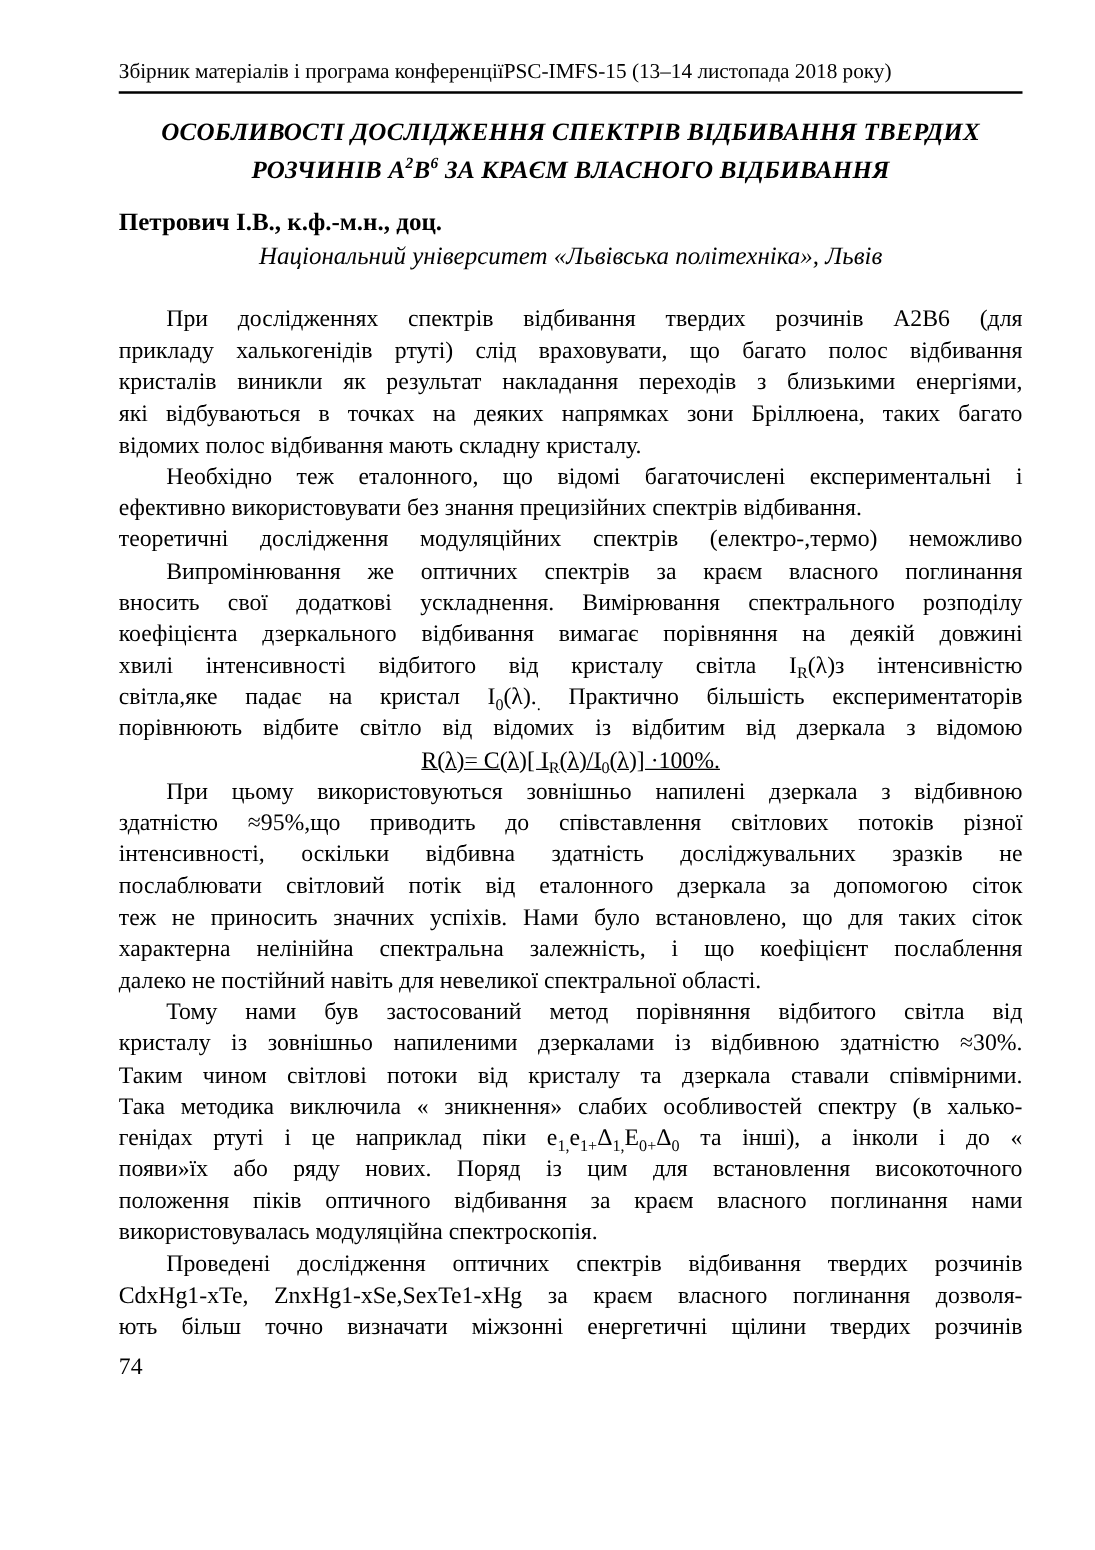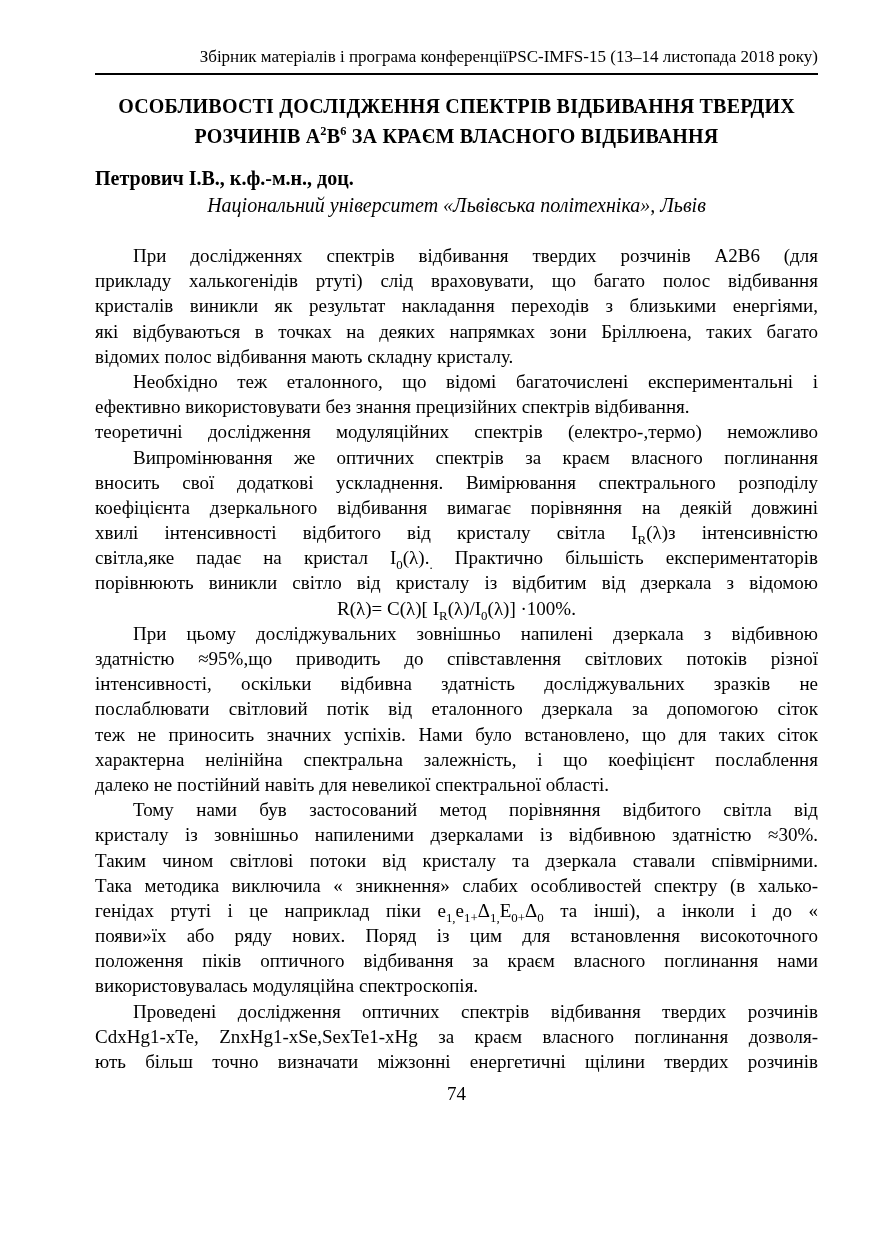"Збірник матеріалів і програма" .header { justify-content: flex-end -> flex-start }
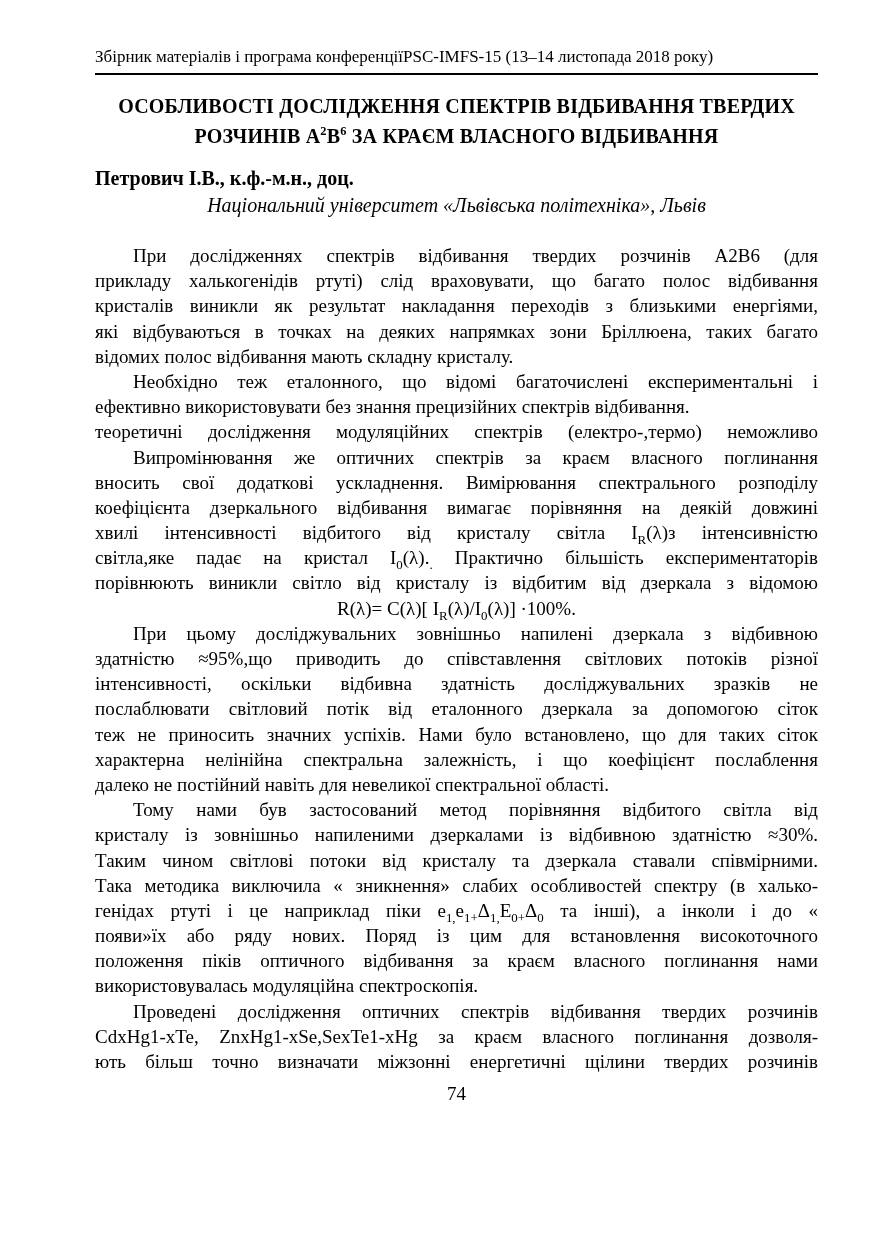"ОСОБЛИВОСТІ ДОСЛІДЖЕННЯ СПЕКТРІВ" .title { font-style: none -> italic }
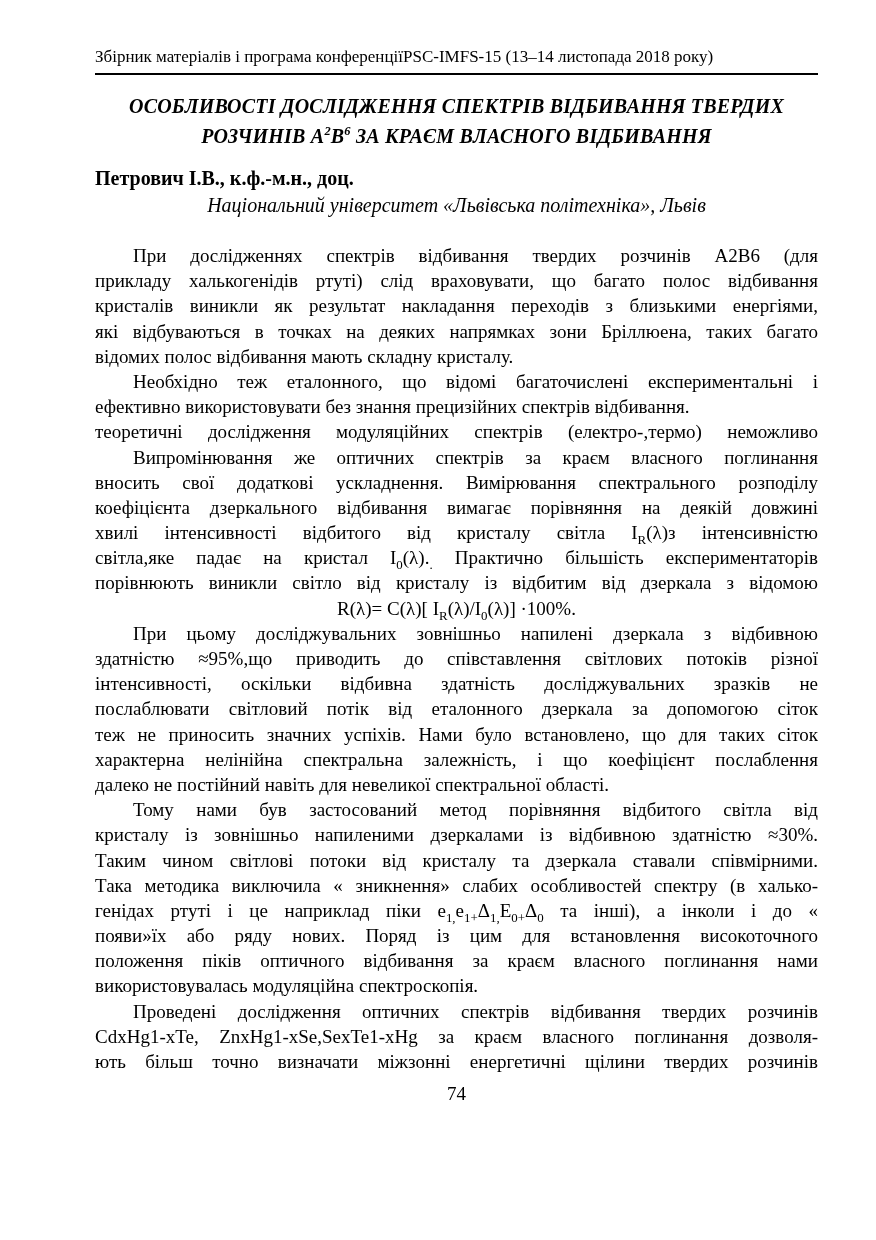"порівнюють виникли світло від кристалу" div.line { text: виникли світло від кристалу -> відбите світло від відомих }
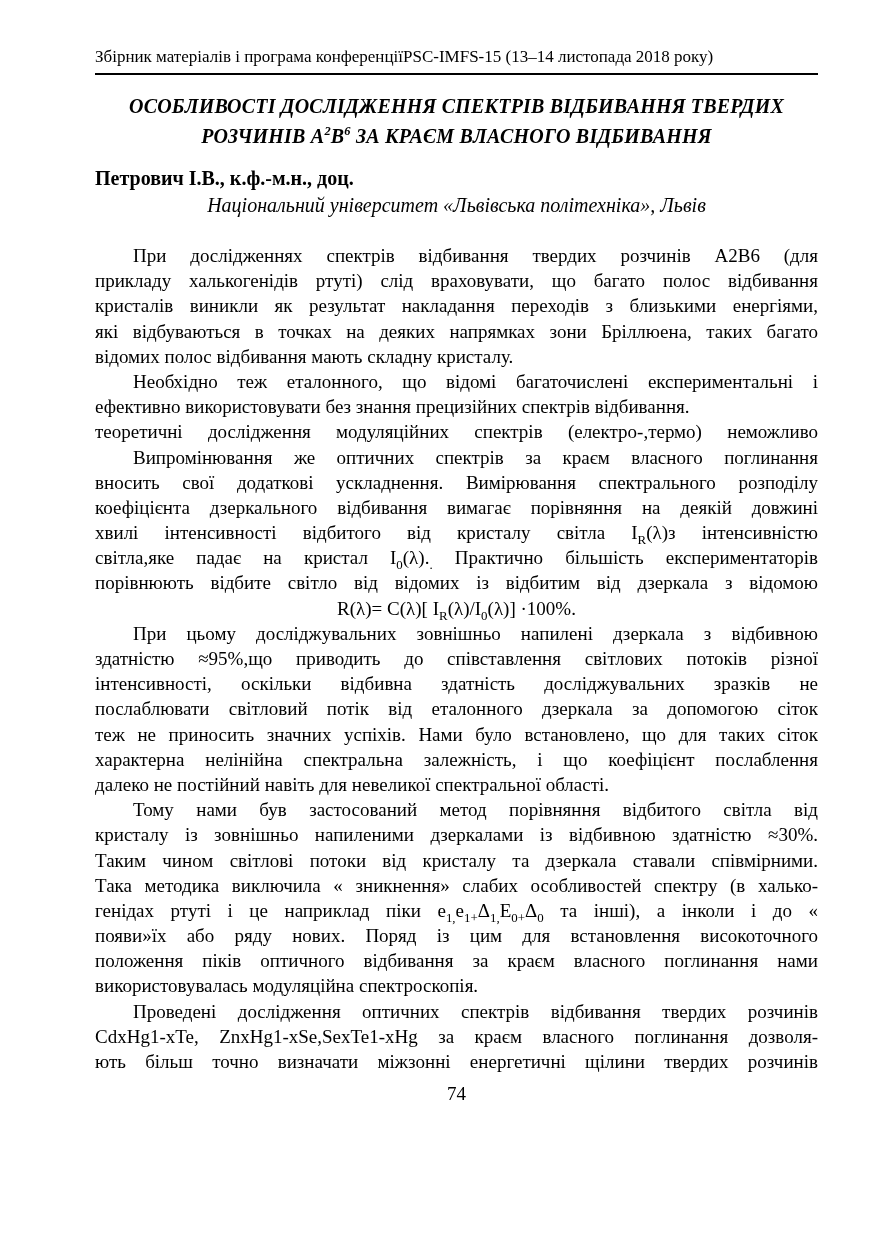"R(λ)= C(λ)[ IR(λ)/I0(λ)] ·100%." .line.formula { text-decoration: none -> underline }
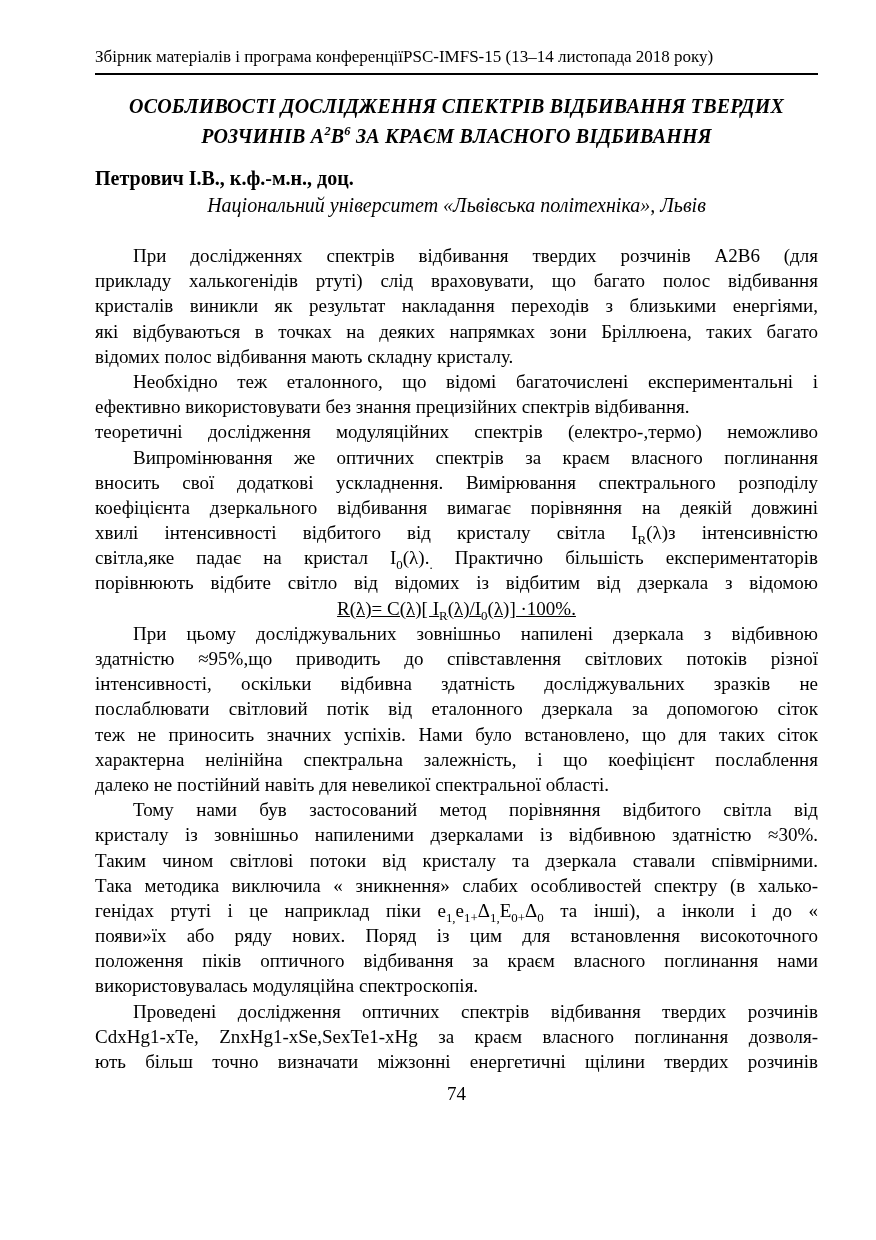"При цьому досліджувальних зовнішньо" div.line { text: досліджувальних -> використовуються }
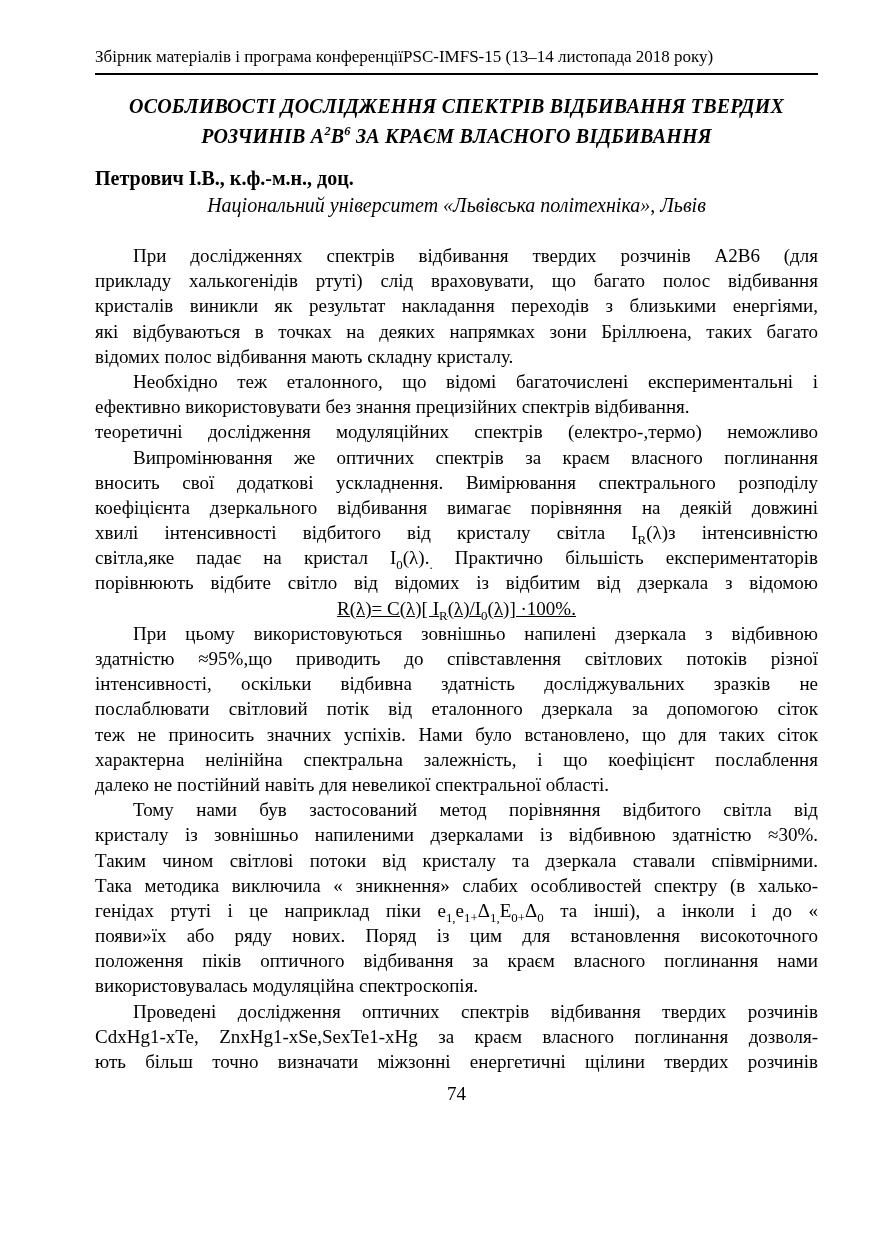"74" .page-number { text-align: center -> none }
